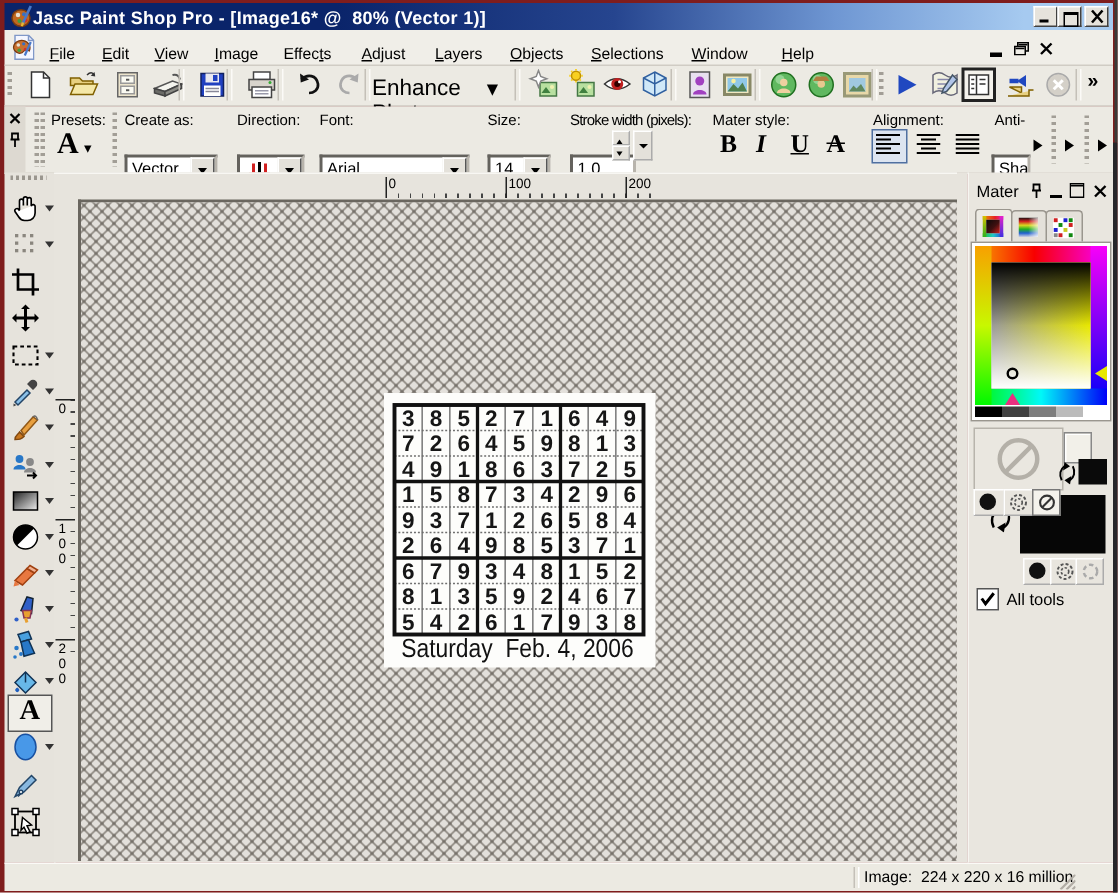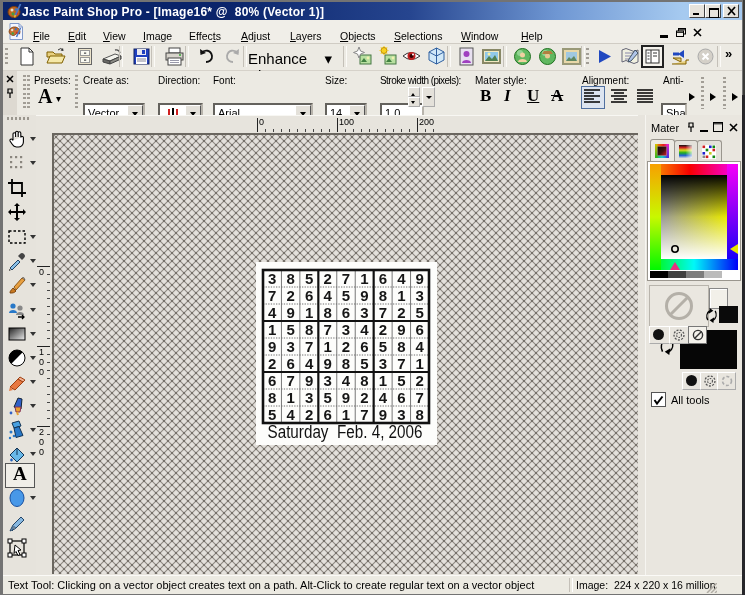"Jasc Paint Shop Pro -" #win { background: #737373 -> #7f1d1d }
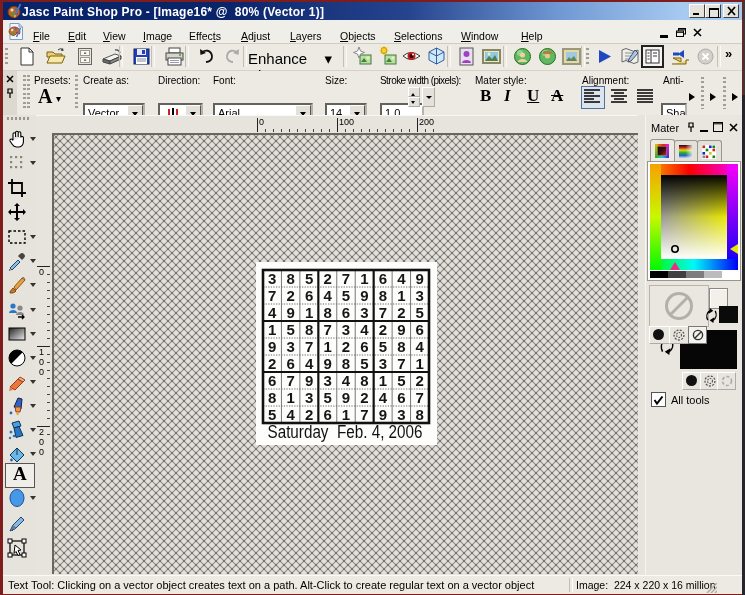"Text Tool: Clicking on a" span { html: <span>Text Tool: Clicking on a vector object creates text on a path. Alt-Click to create regular text on a vector object</span> -> none }
